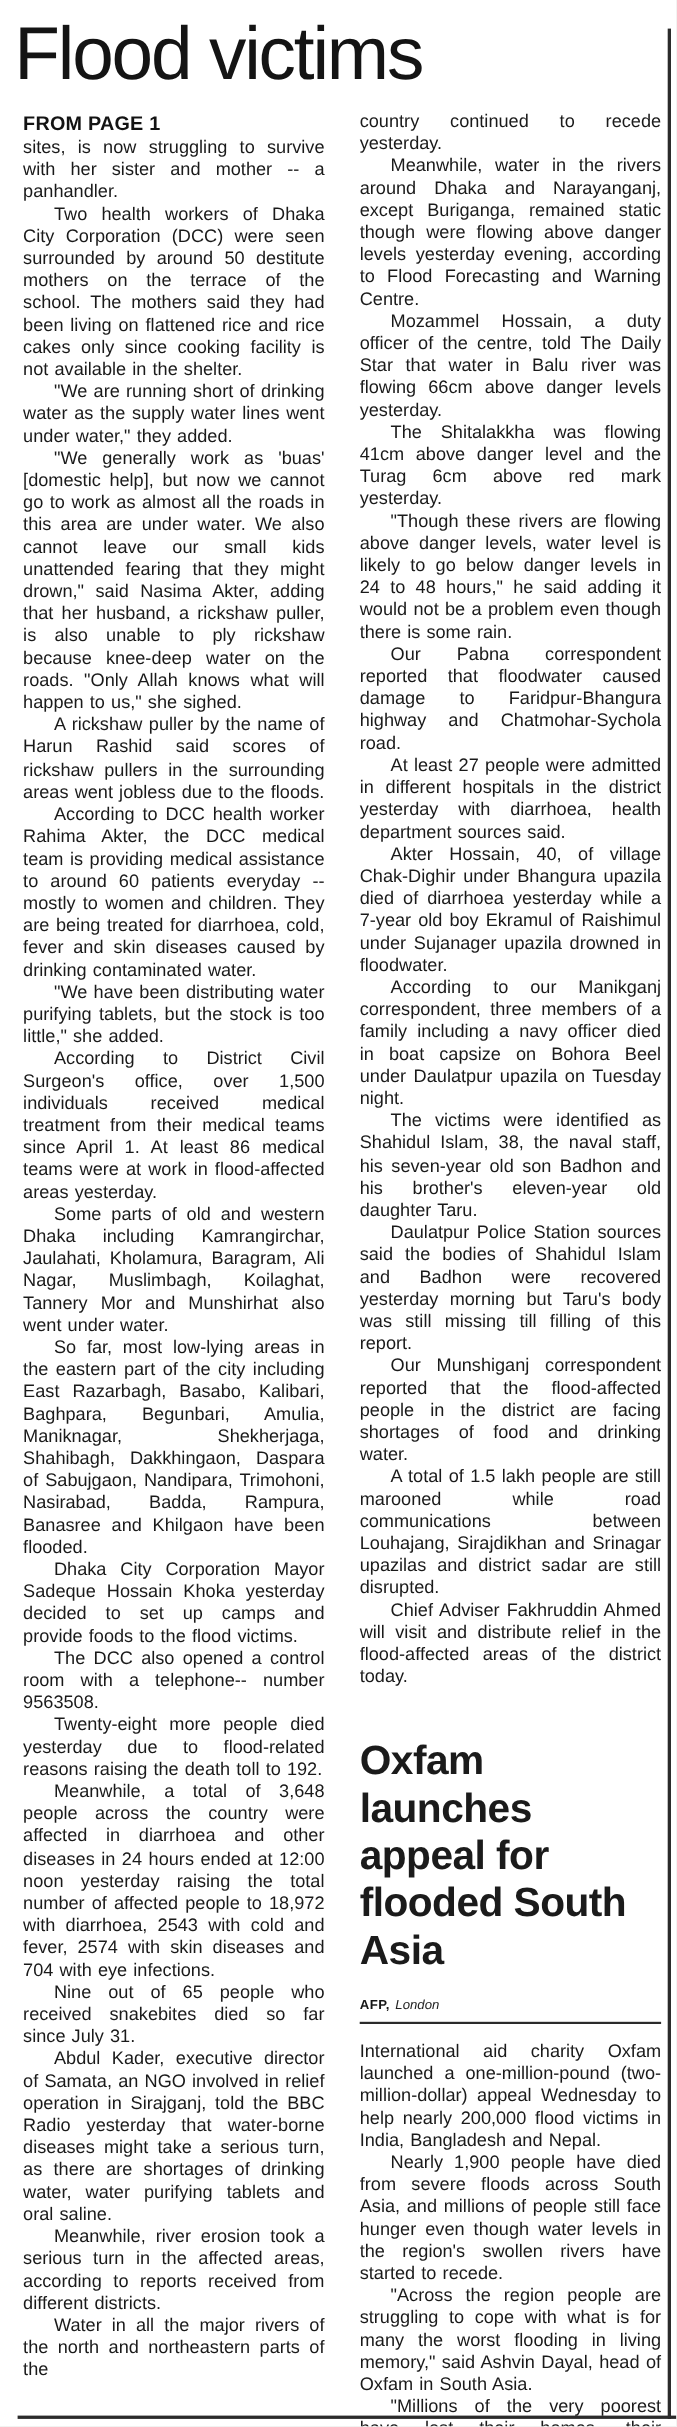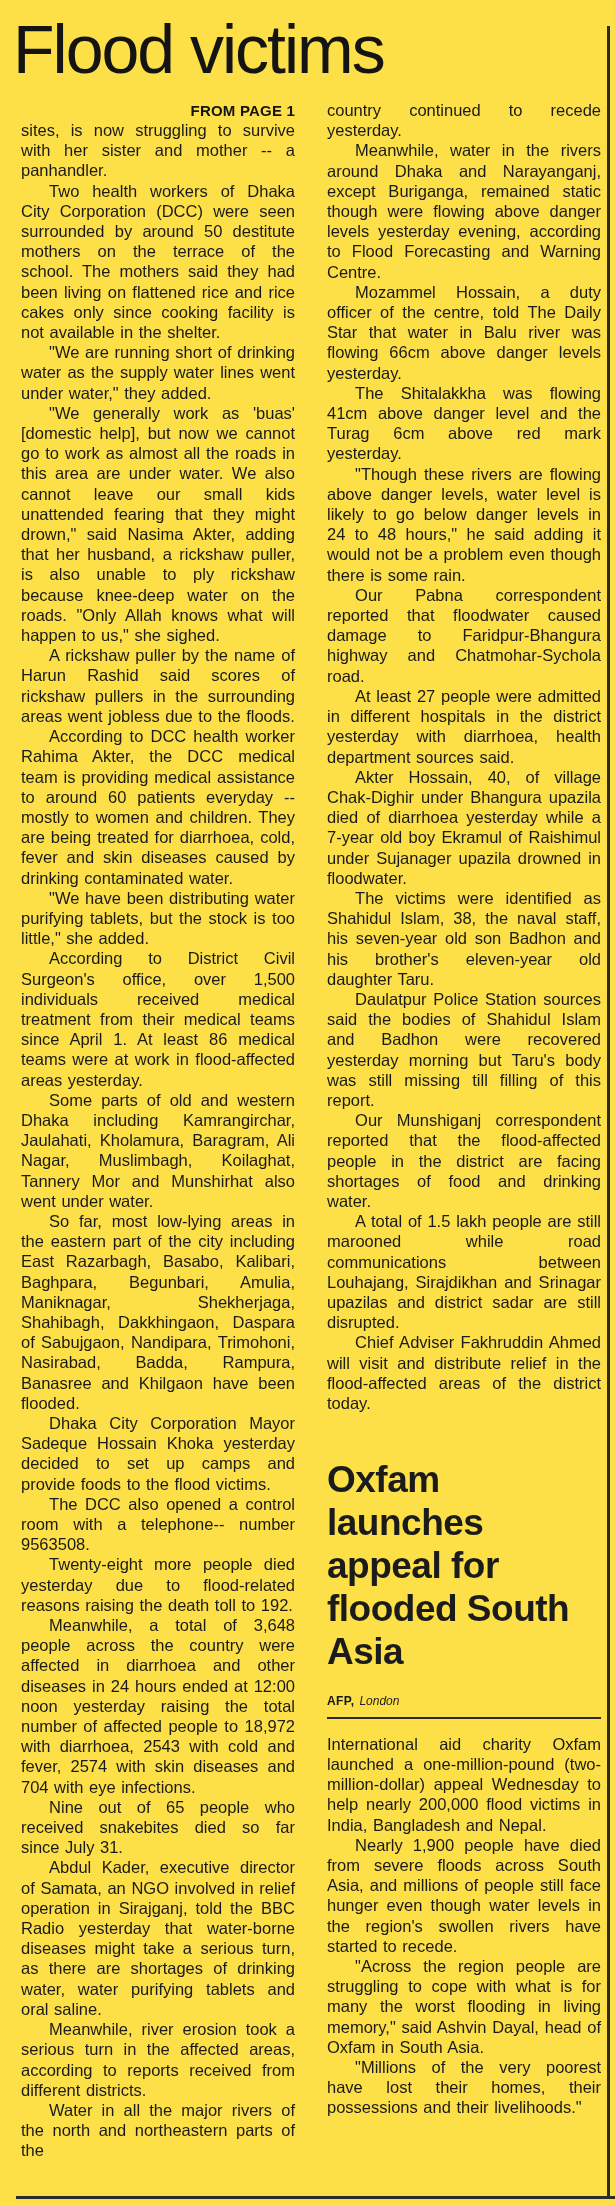"Flood victims" .sheet { background: #fde047 -> #ffffff }
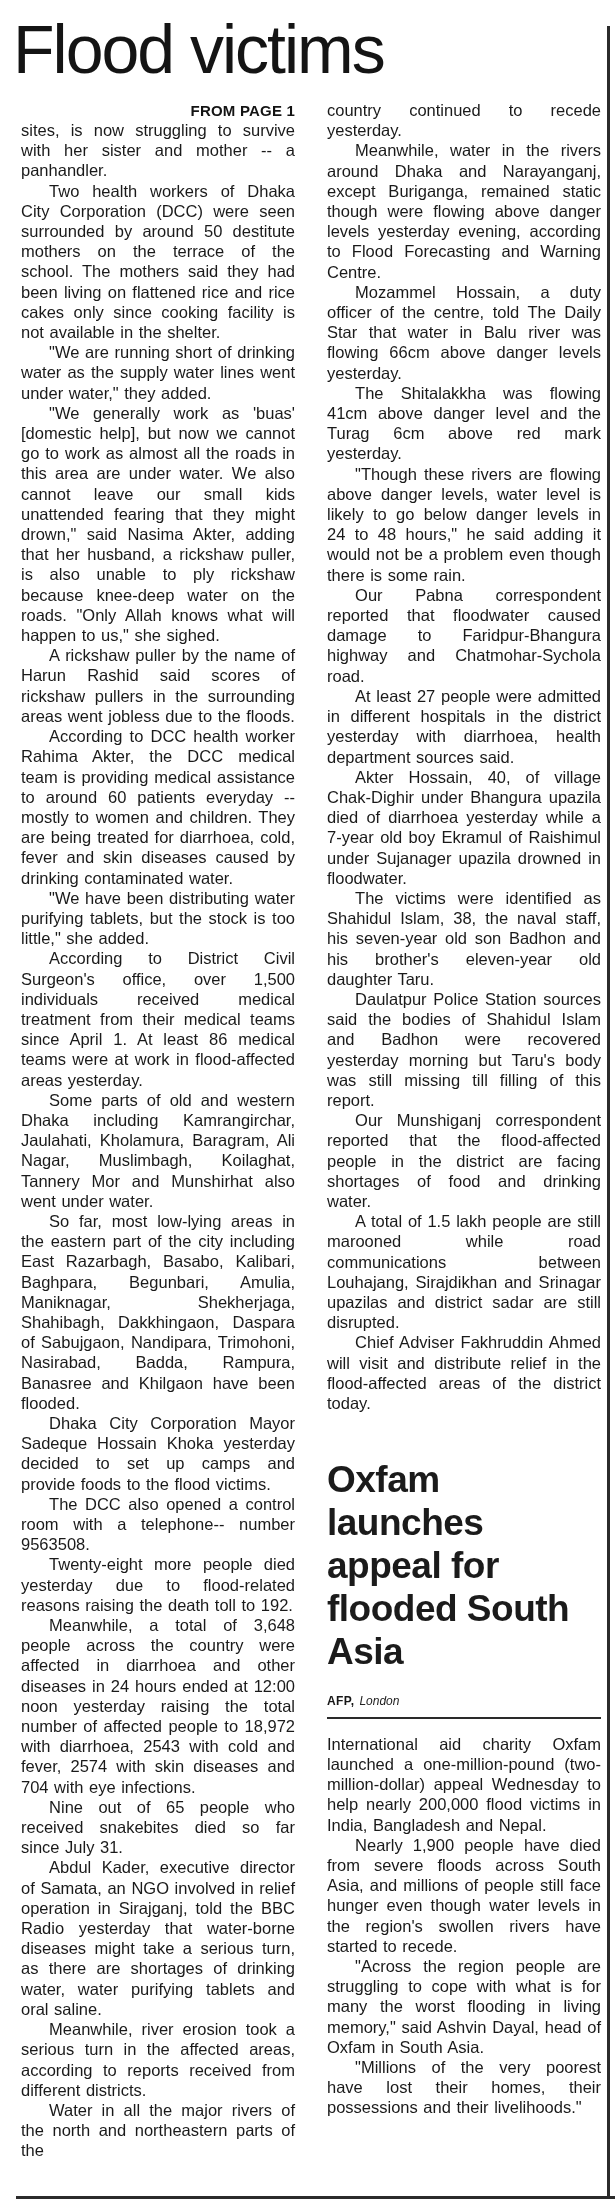"FROM PAGE 1" .from-page { font-size: 15px -> 18px; text-align: right -> none }
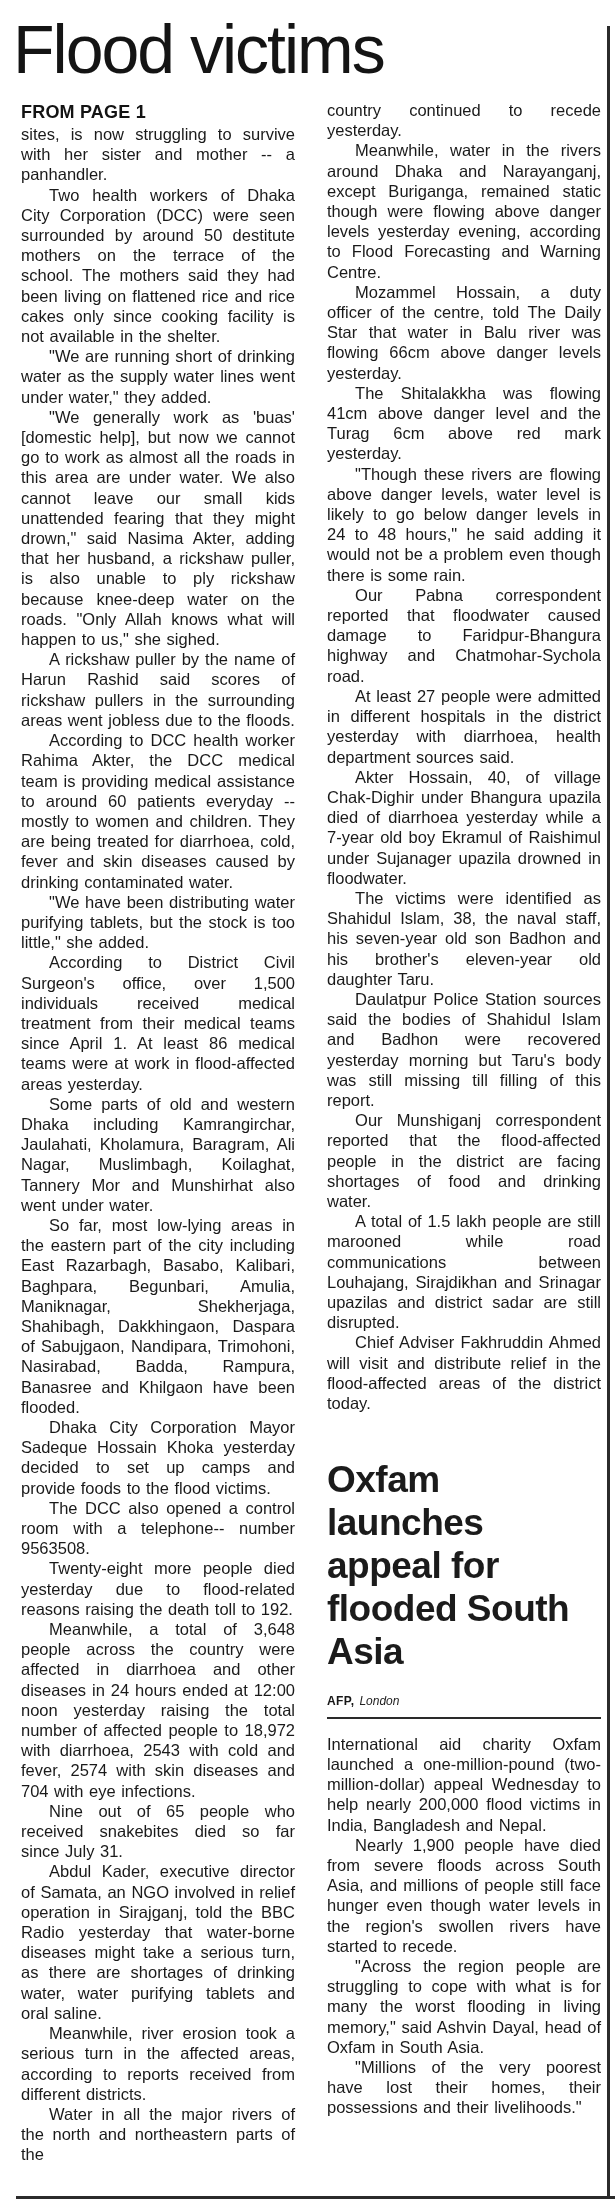"According to our Manikganj" p { html: none -> <p>According to our Manikganj correspondent, three members of a family including a navy officer died in boat capsize on Bohora Beel under Daulatpur upazila on Tuesday night.</p> }
